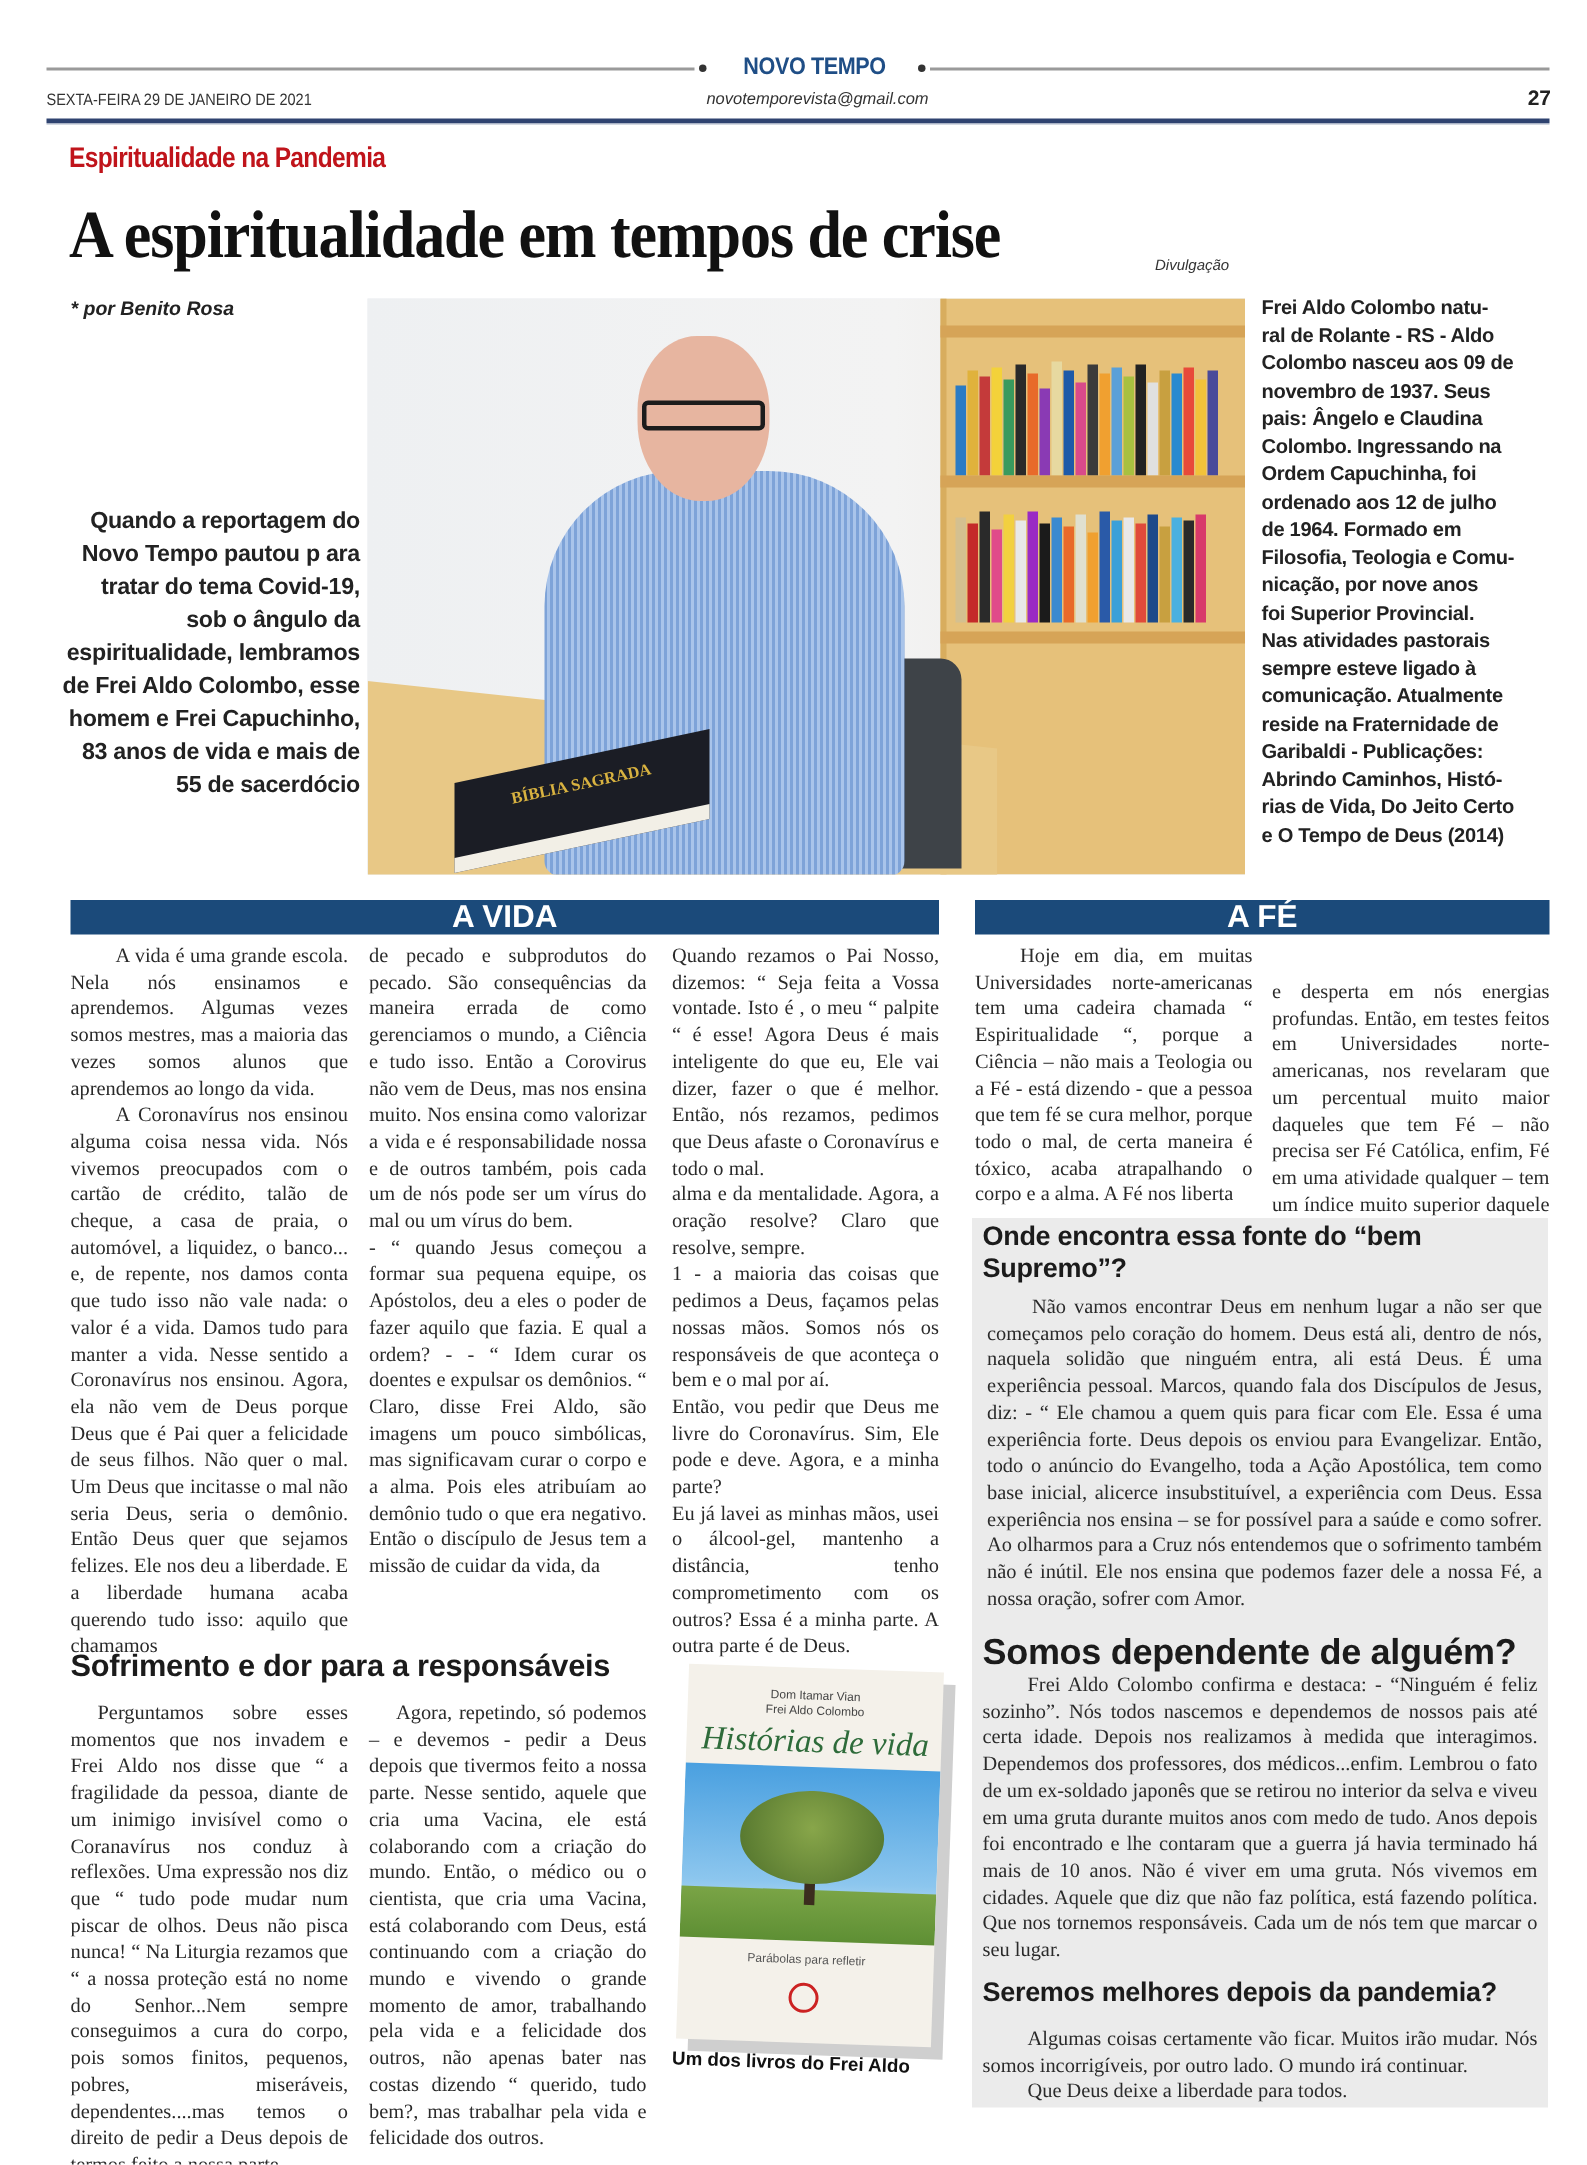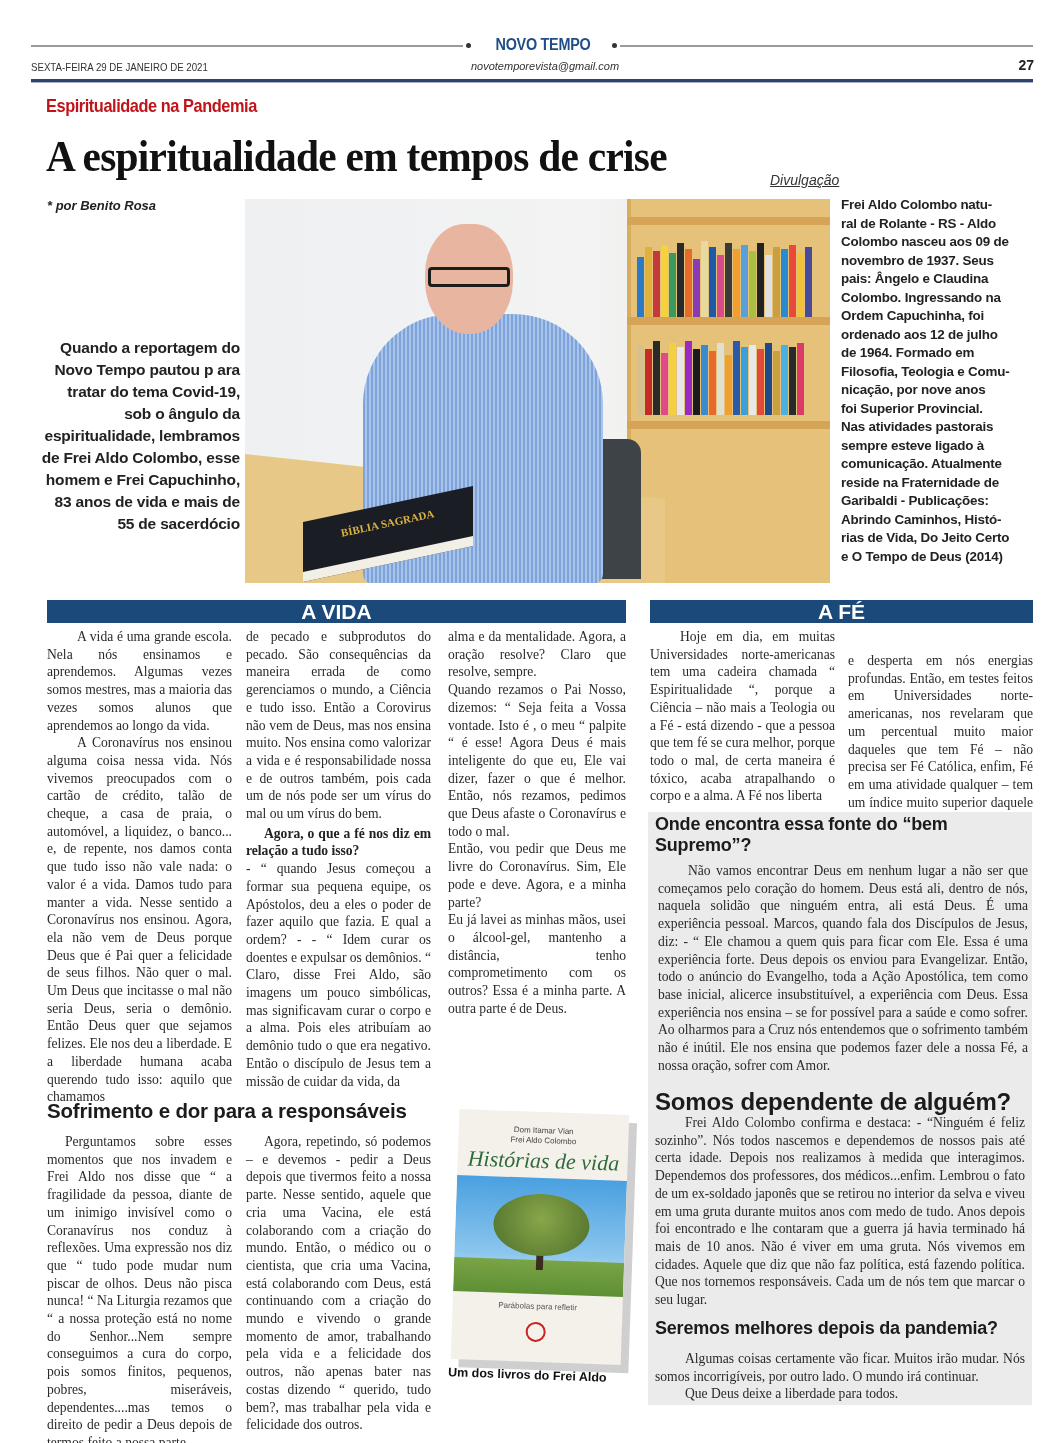"Divulgação" .credit { font-size: 14px -> 10px; text-decoration: underline -> none }
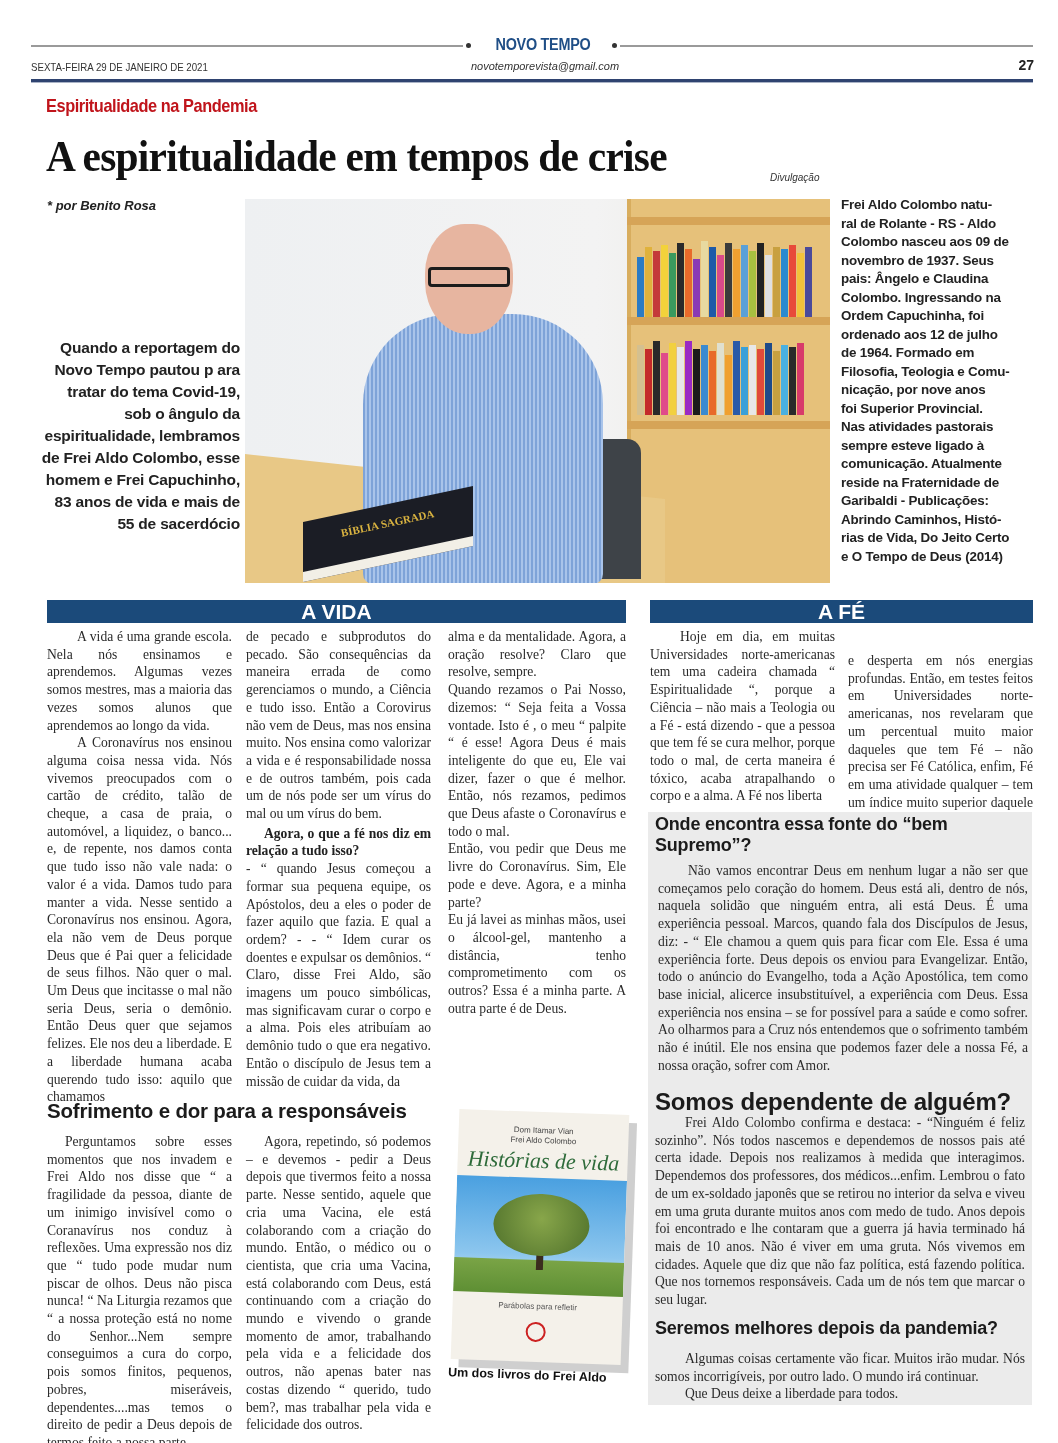"alma e da mentalidade. Agora," p { order: before "Quando rezamos o Pai Nosso," -> after "Quando rezamos o Pai Nosso," }
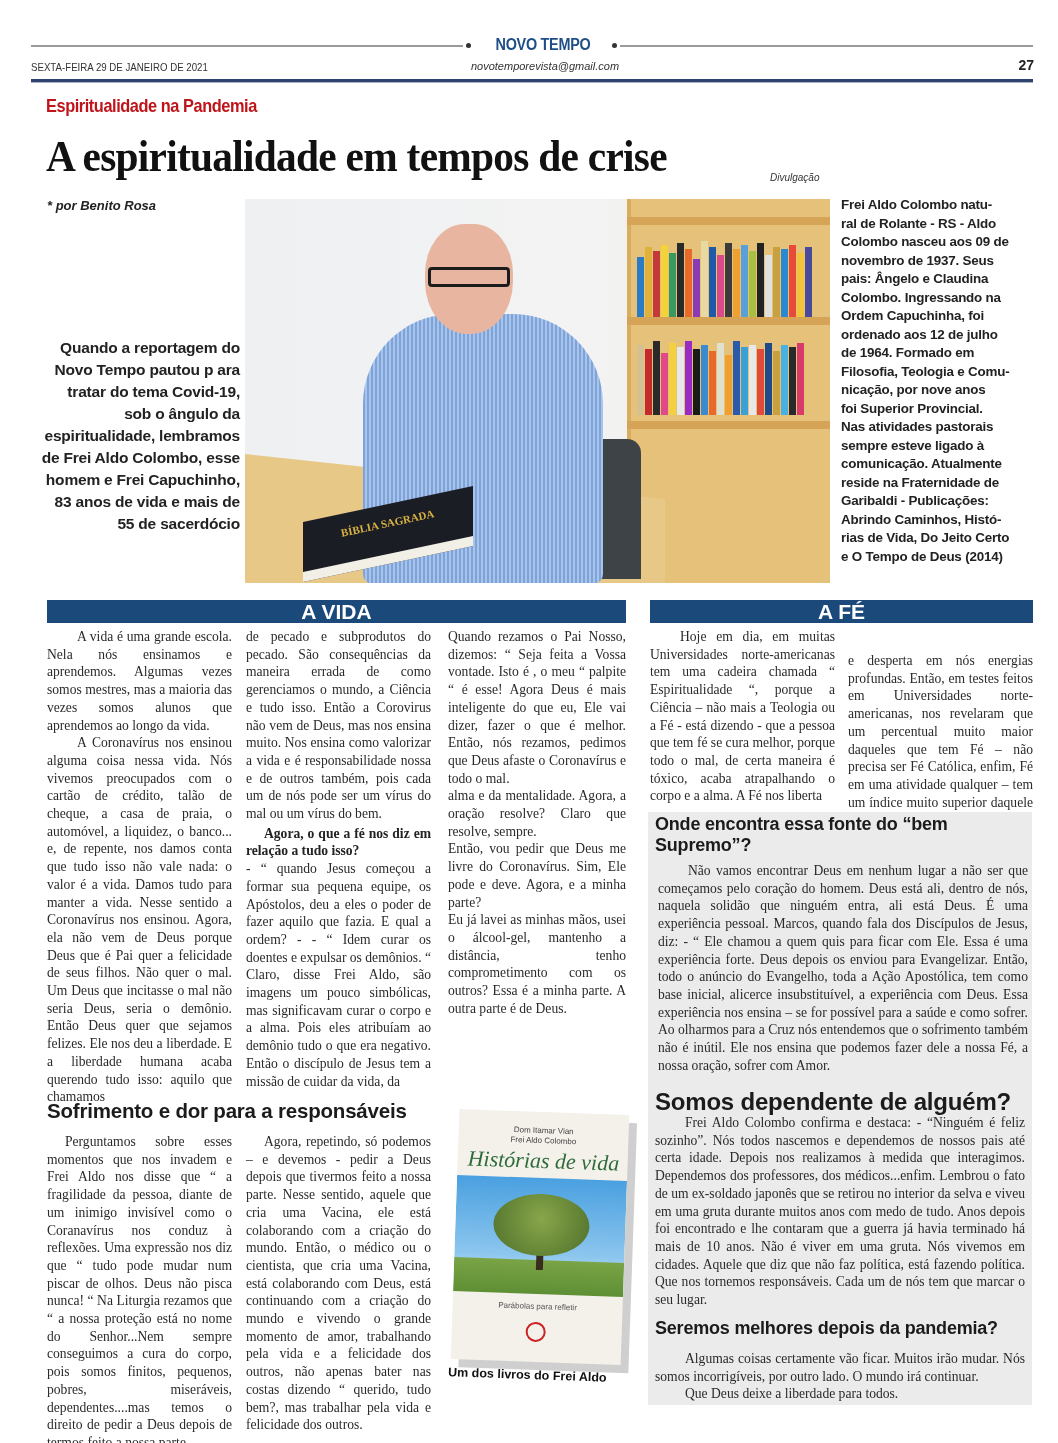"Agora, o que a fé" p.ind2 { html: <p><b>Agora, o que a fé nos diz em relação a tudo isso?</b></p> -> none }
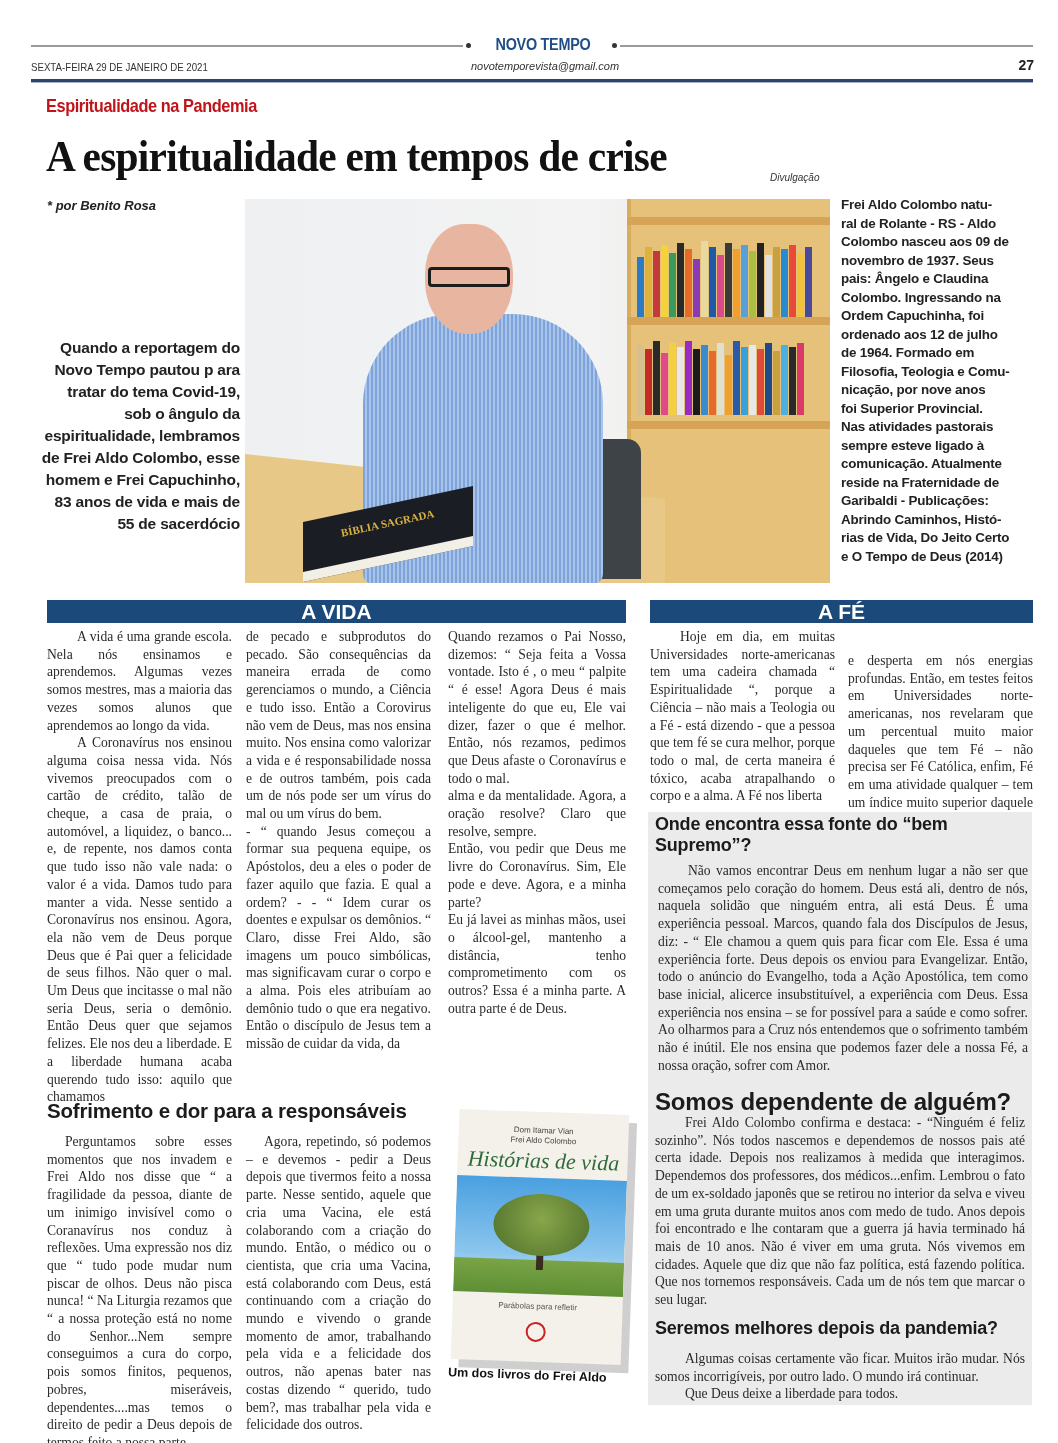"1 - a maioria das" p { html: none -> <p>1 - a maioria das coisas que pedimos a Deus, façamos pelas nossas mãos. Somos nós os responsáveis de que aconteça o bem e o mal por aí.</p> }
